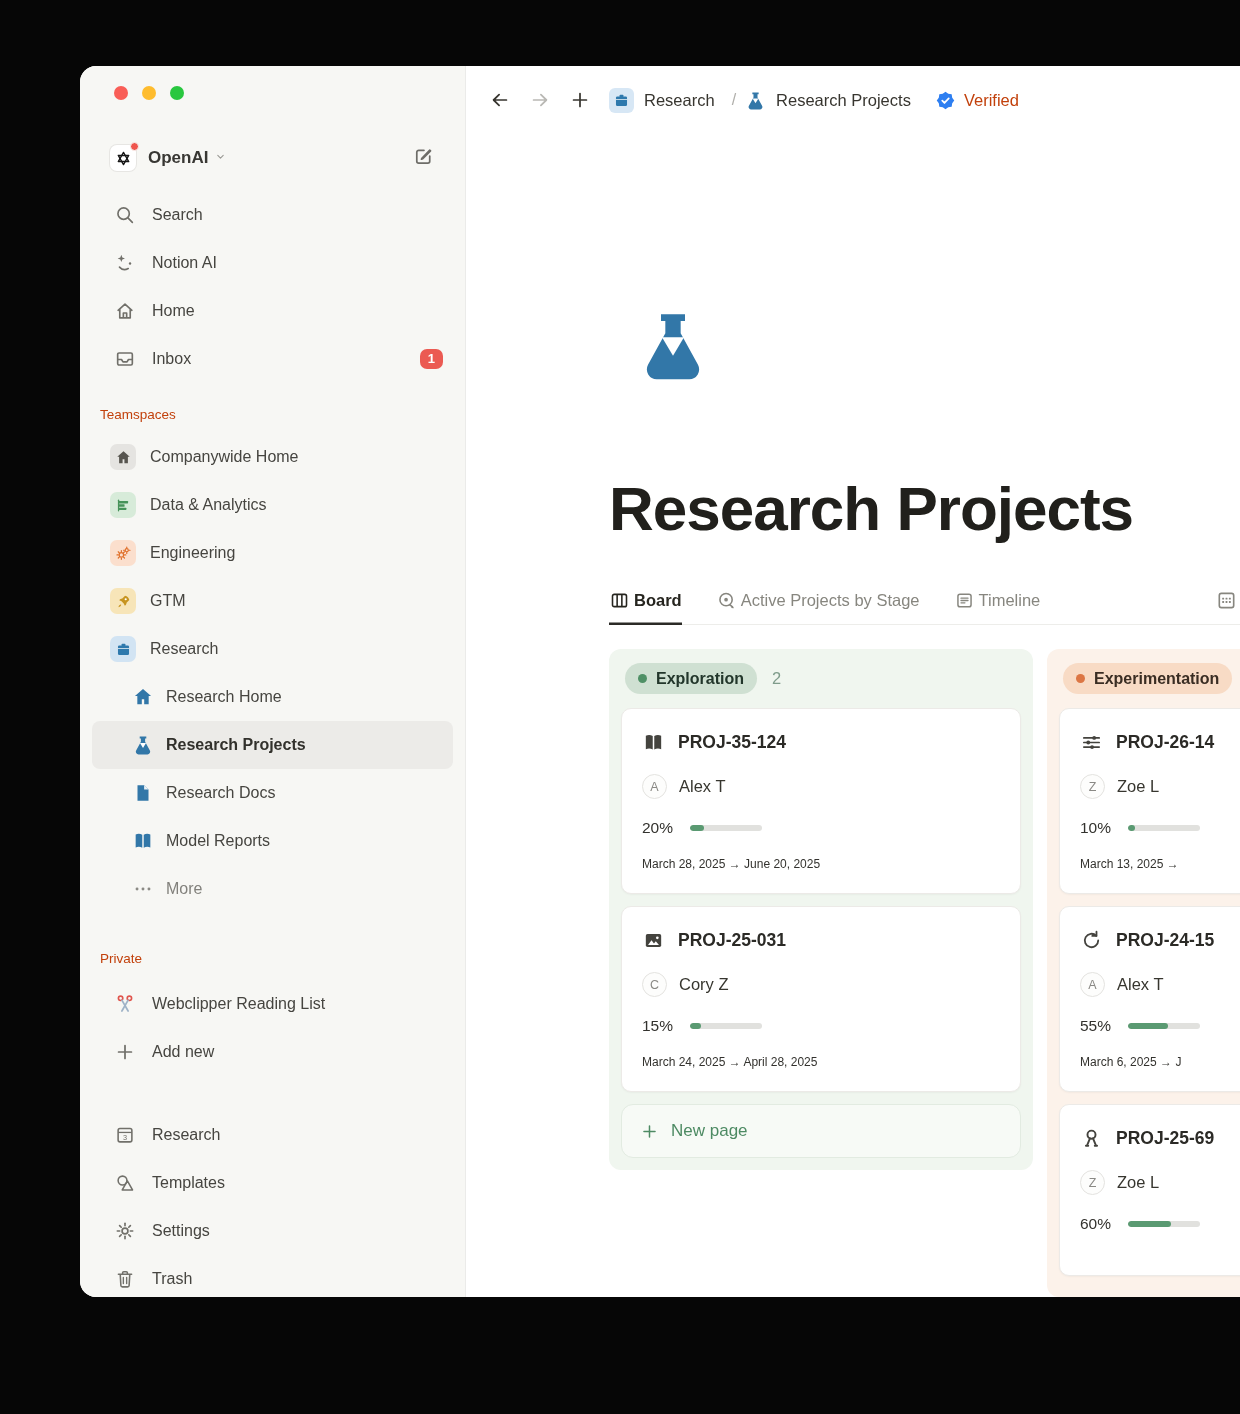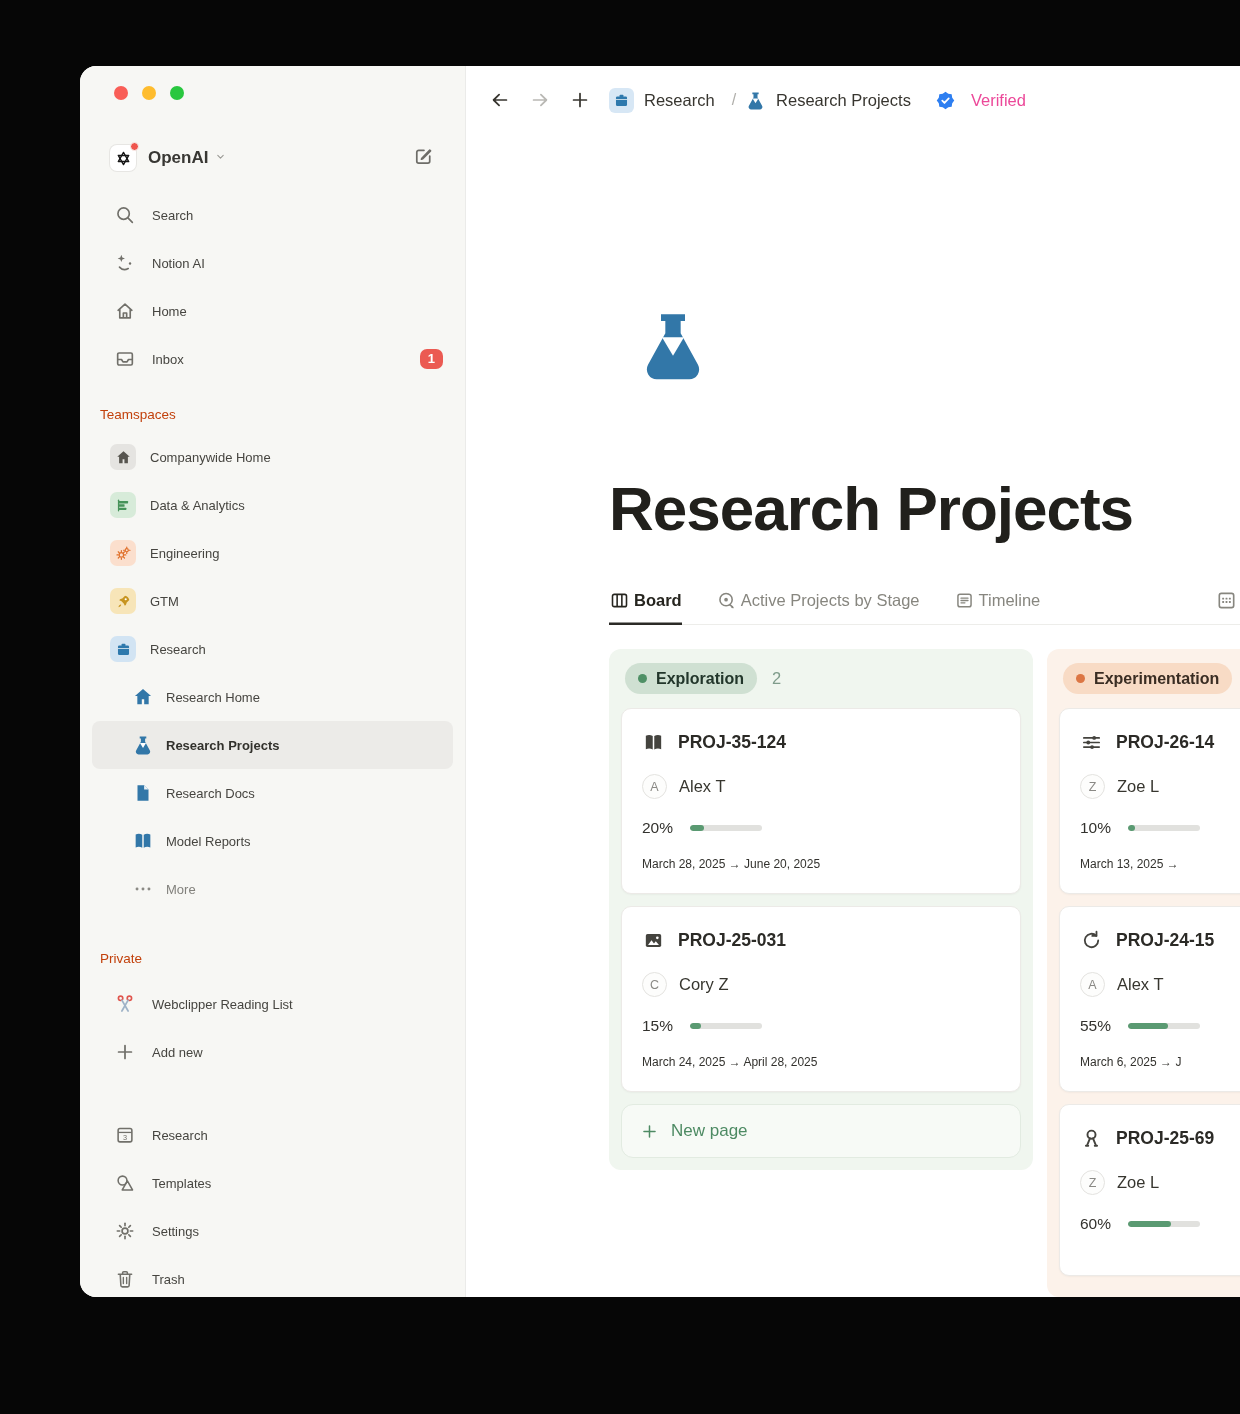"Verified" .verified .vlabel { color: #ec4899 -> #c2410c; margin-left: 15px -> 8px }
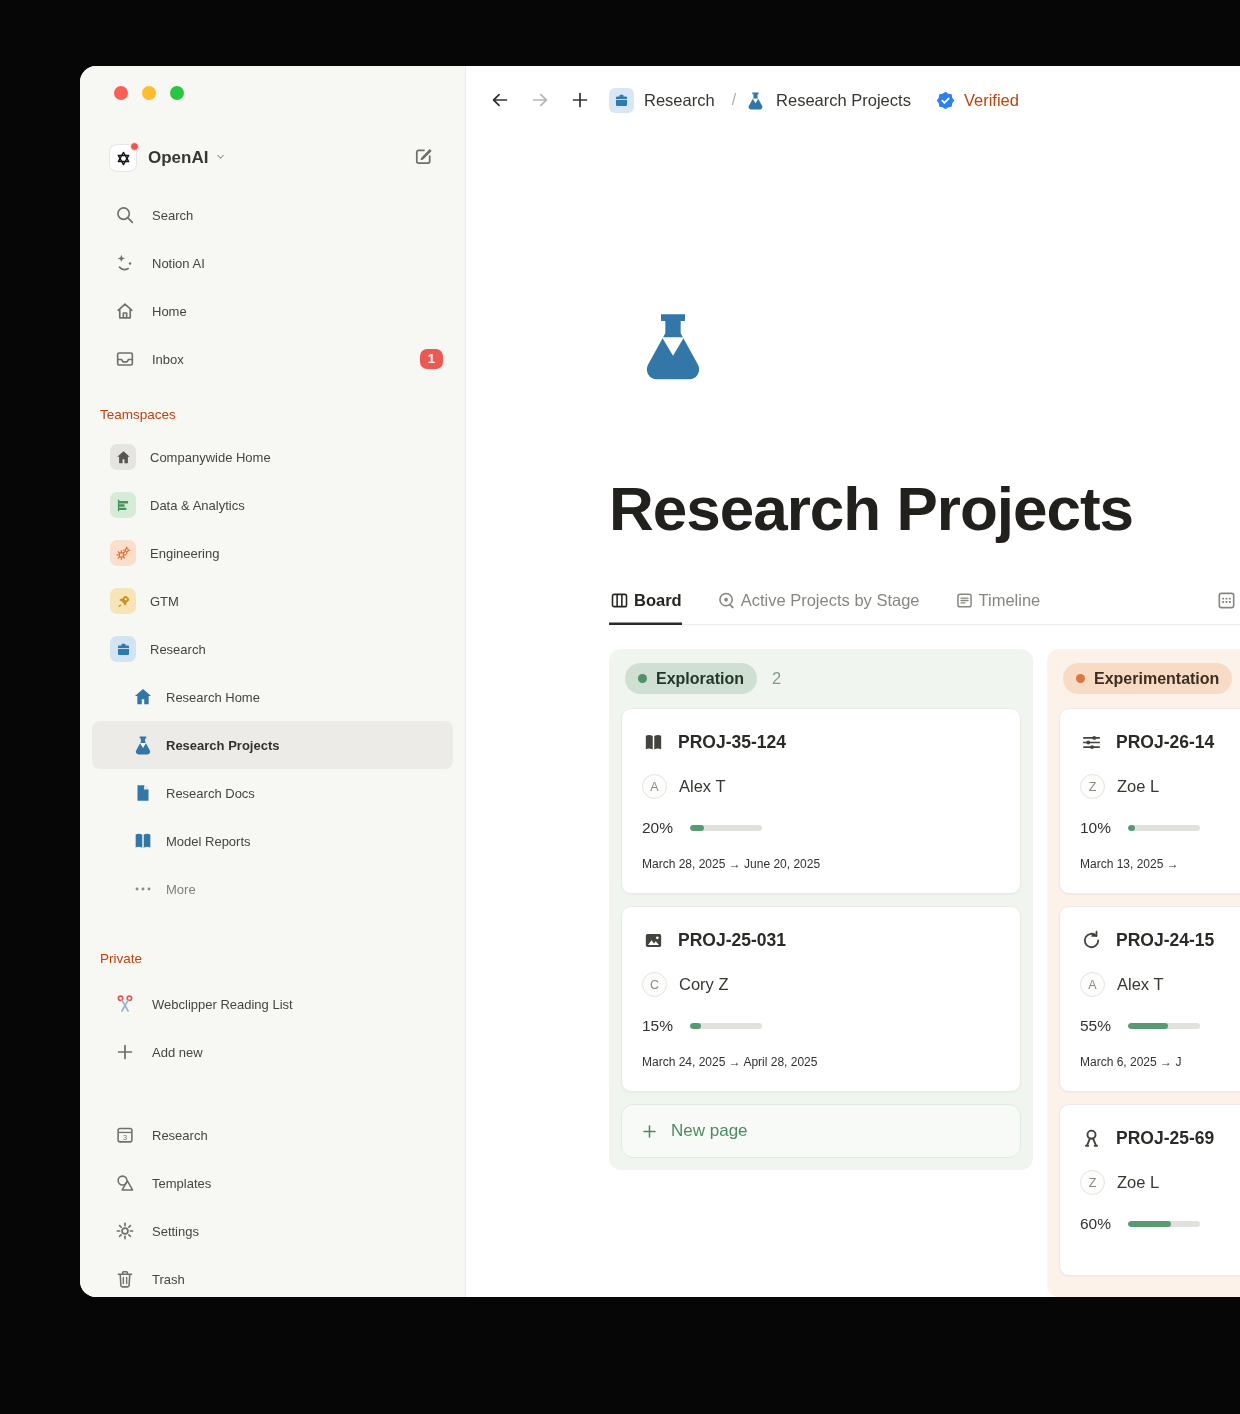"Search" .slabel { font-size: 13px -> 16px }
